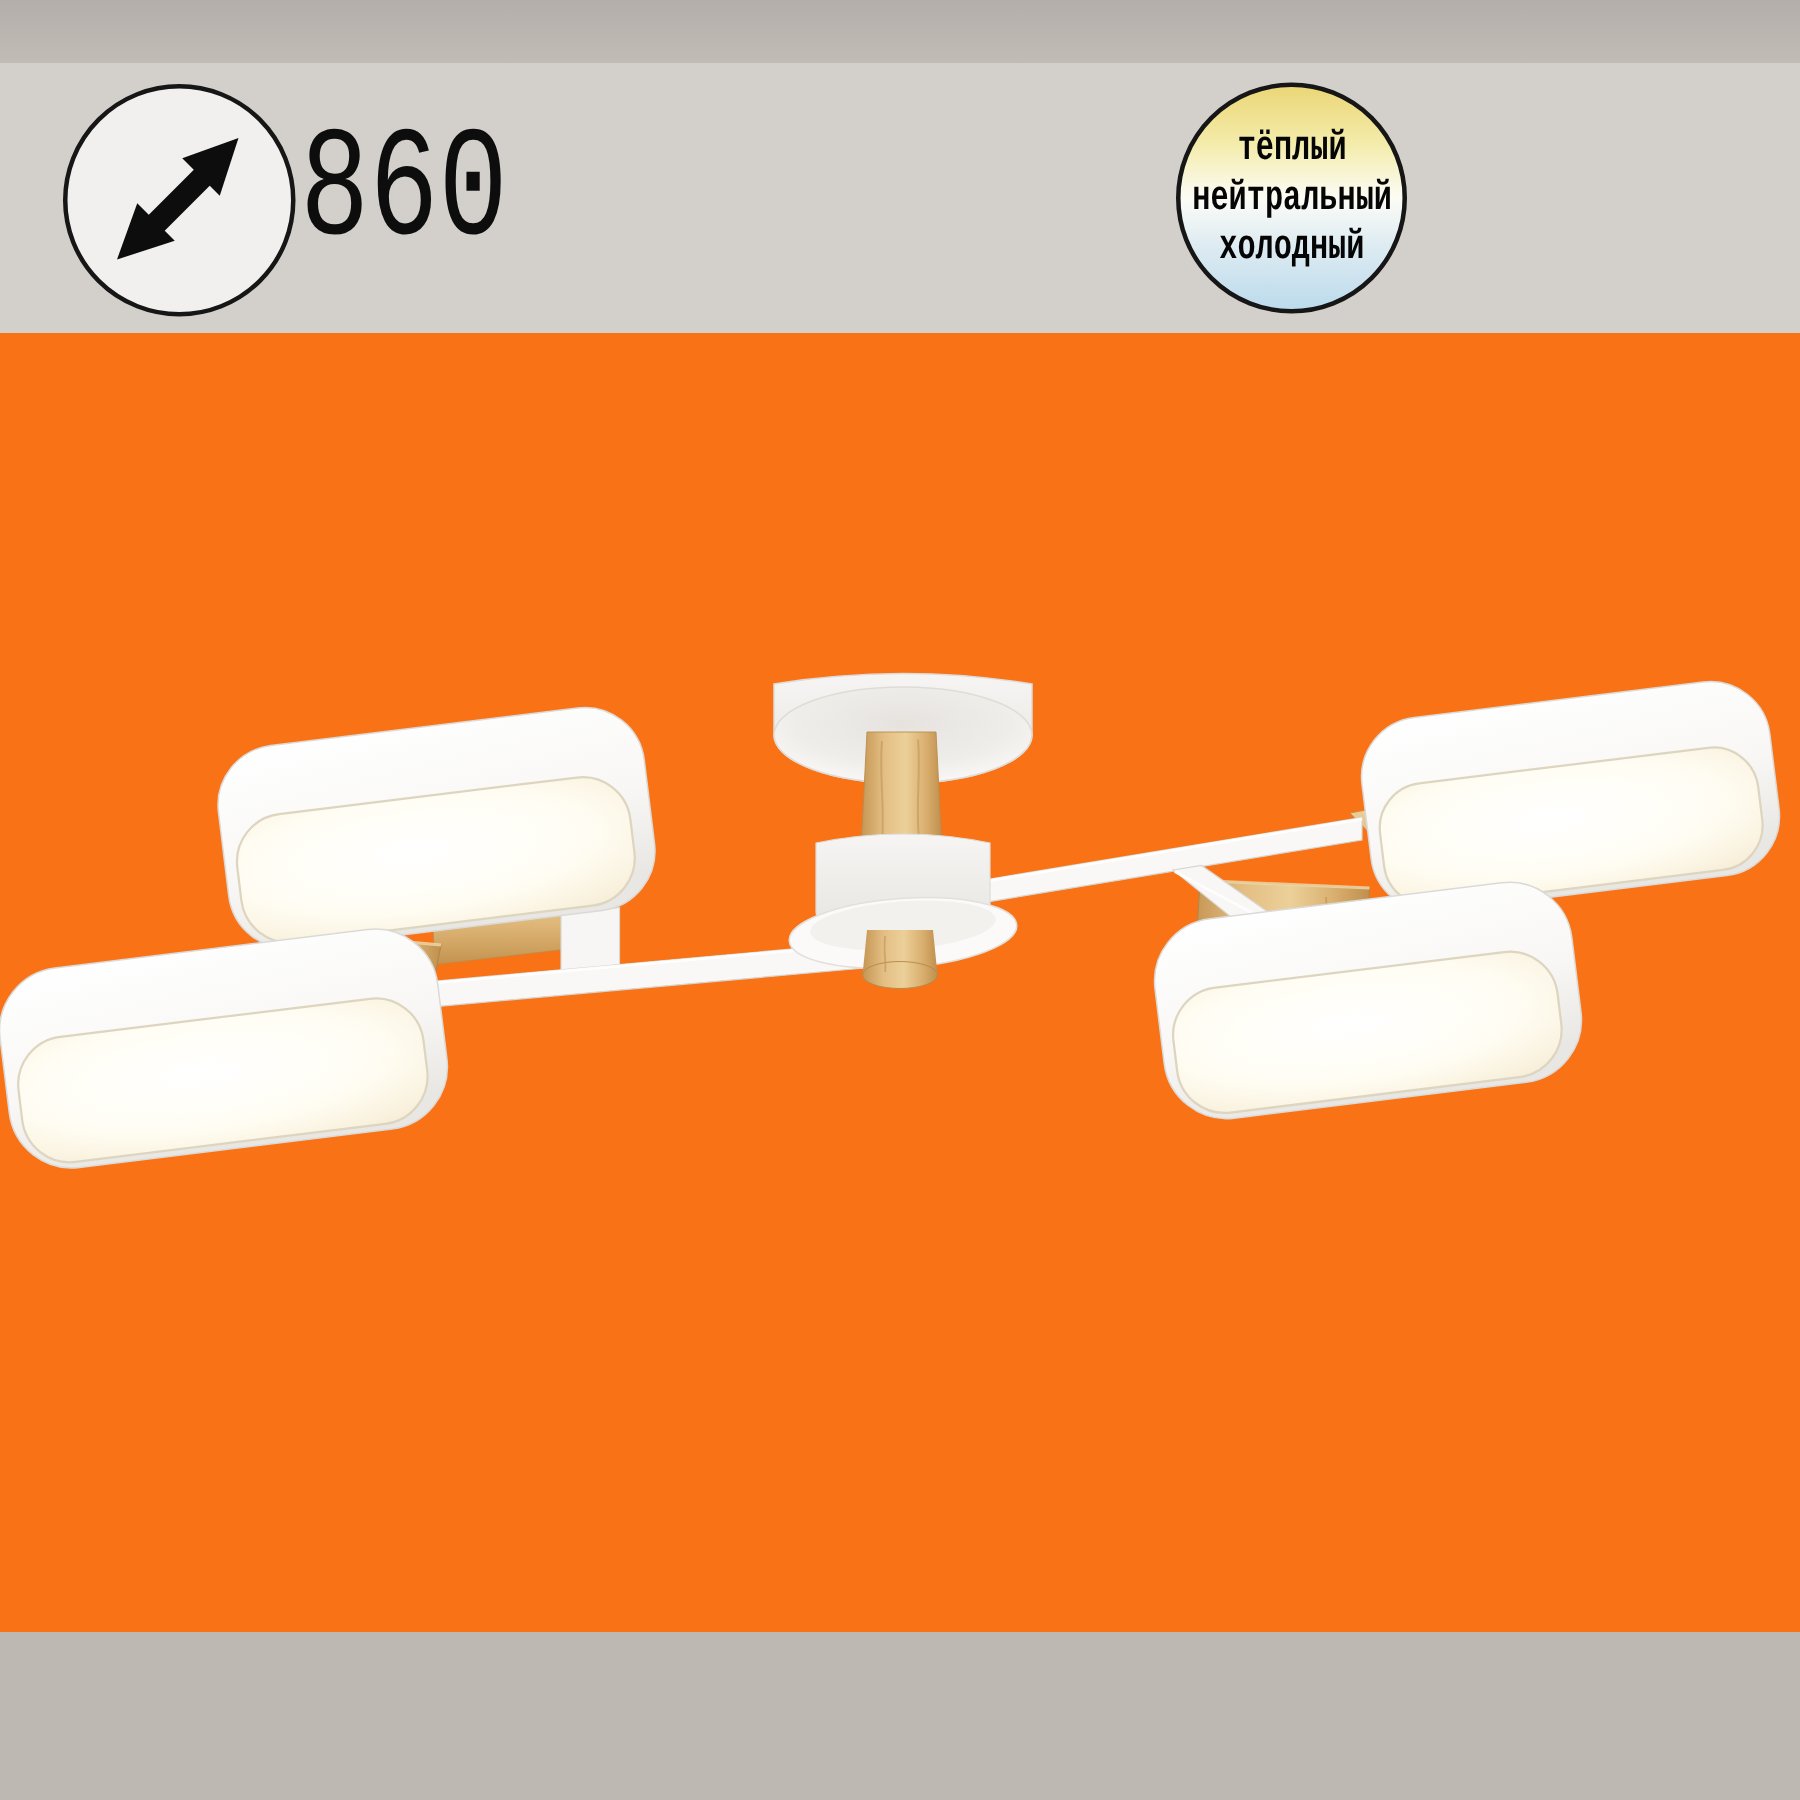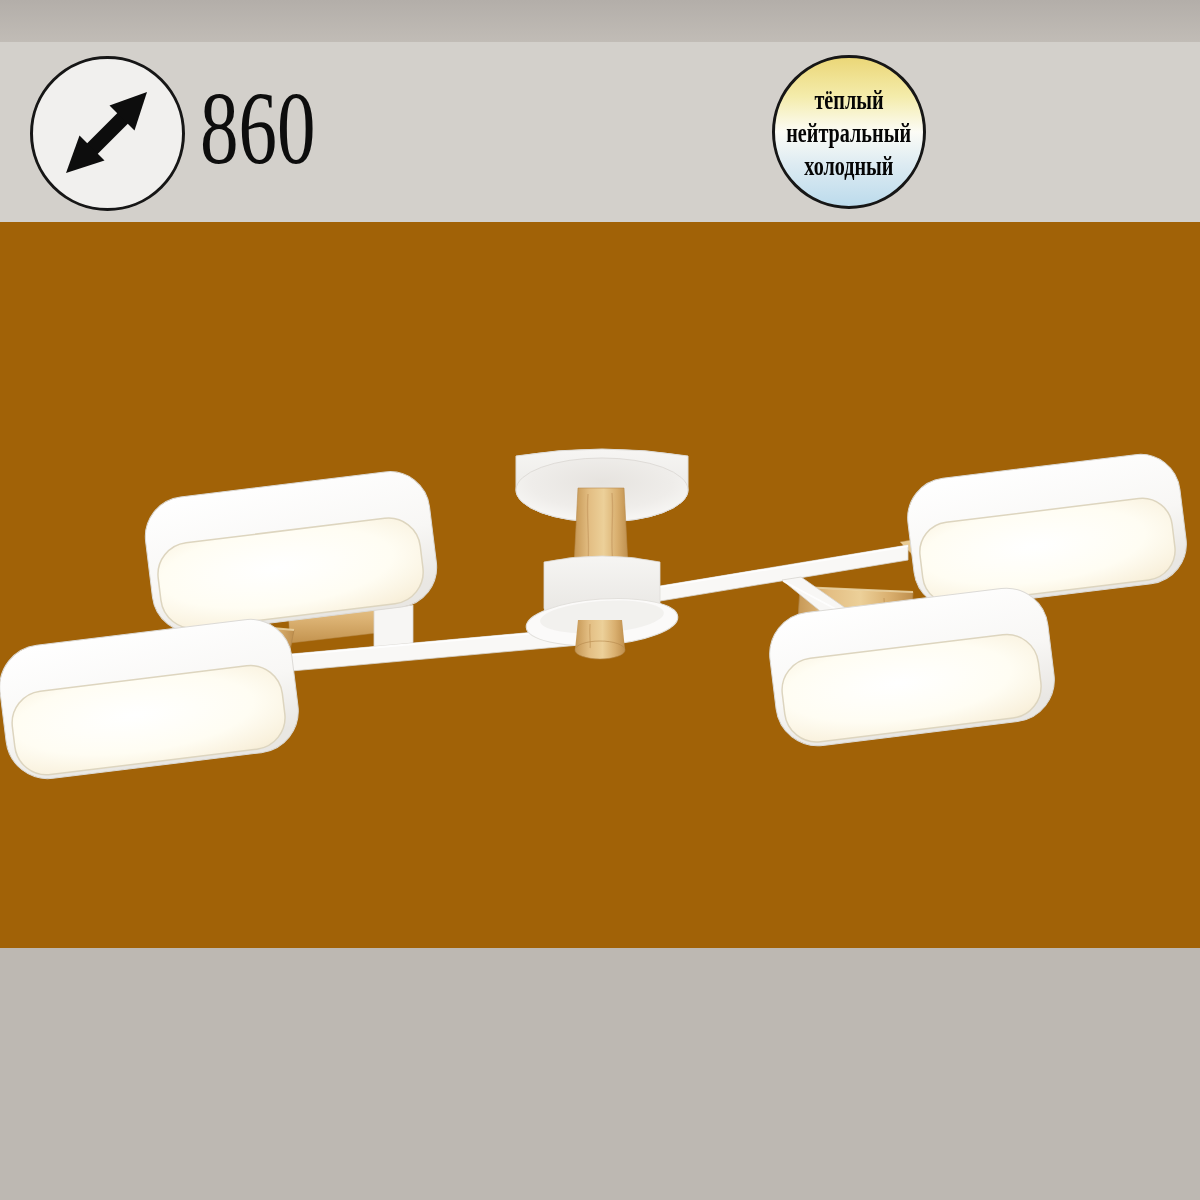"860" .page { background: #a16207 -> #f97316; font-family: Liberation Serif, serif -> Liberation Mono, monospace; height: 948px -> 1088px }
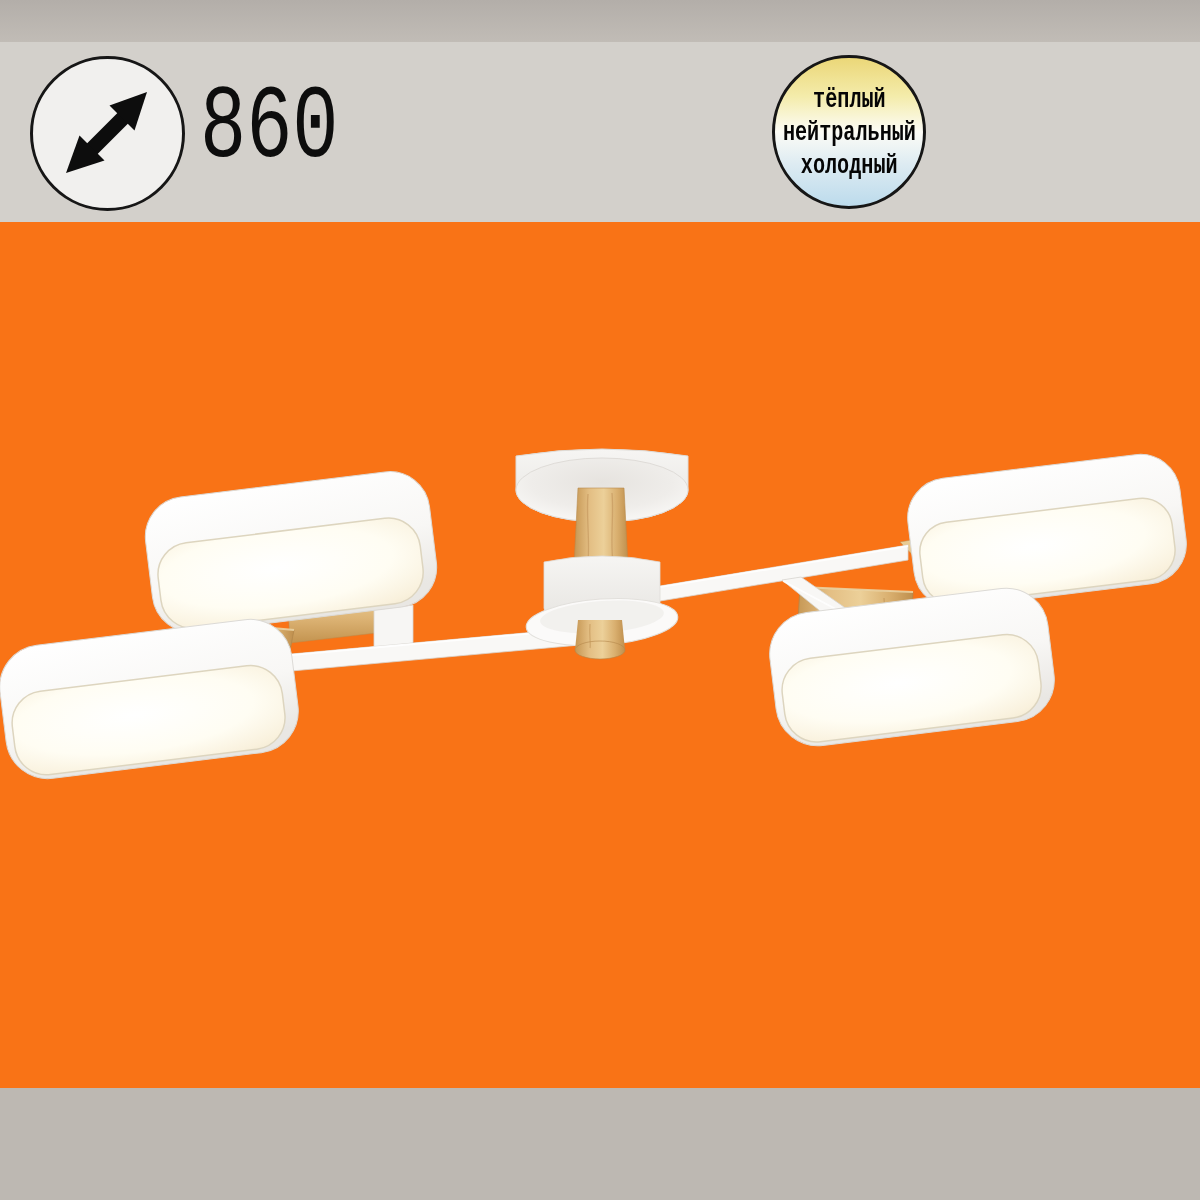"тёплый" .badge { margin-left: none -> 12px }
